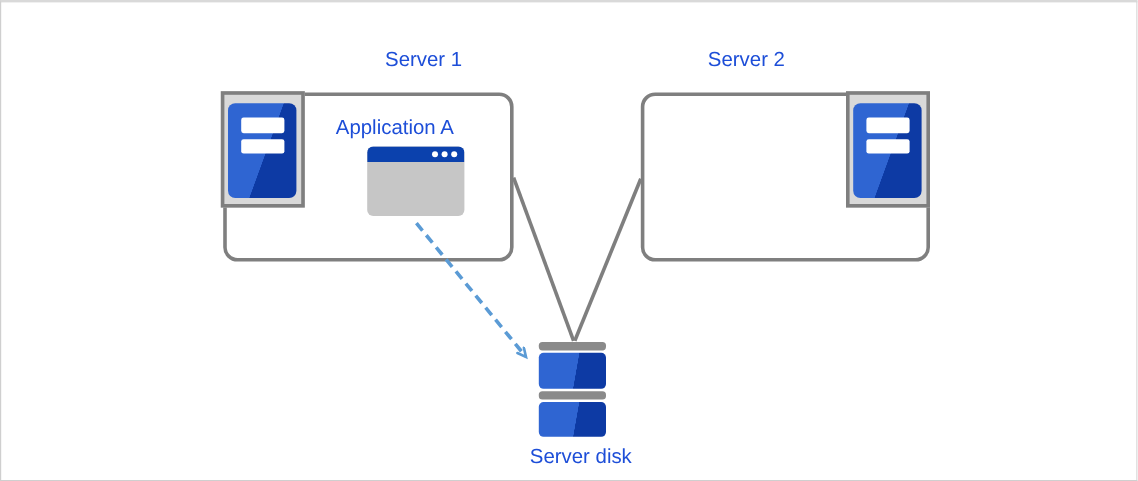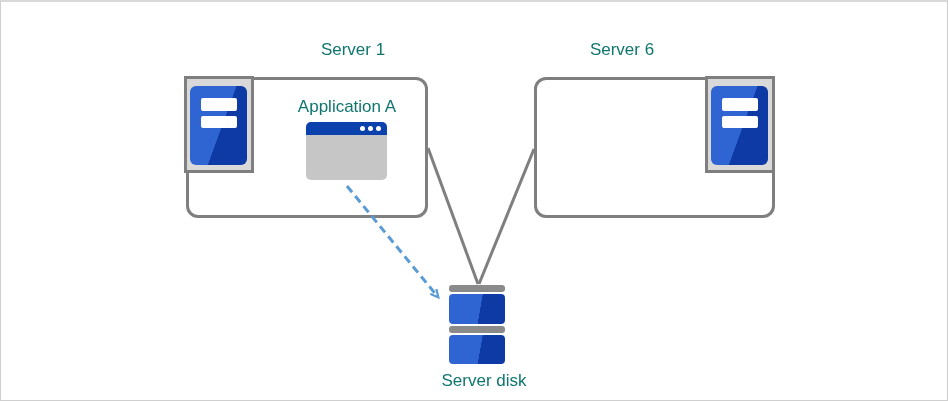"Server 1" .label { color: #0f766e -> #1d4ed8 }
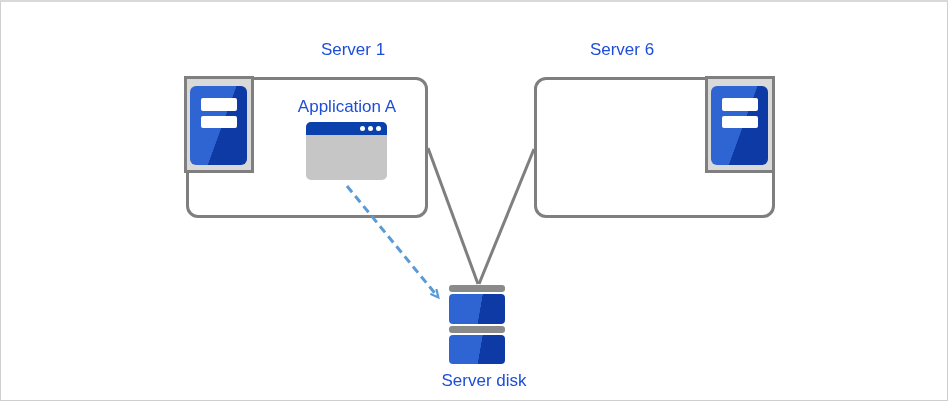"Server 6" div.label { text: 6 -> 2 }
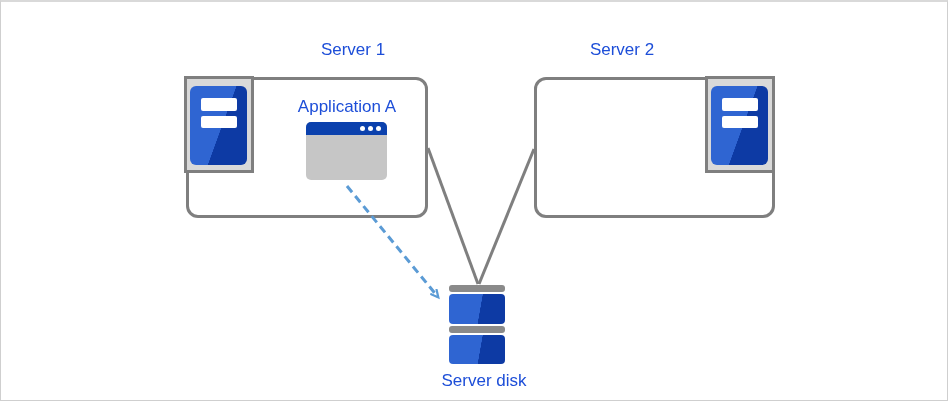"Application A" div.label { left: 346px -> 328px }
